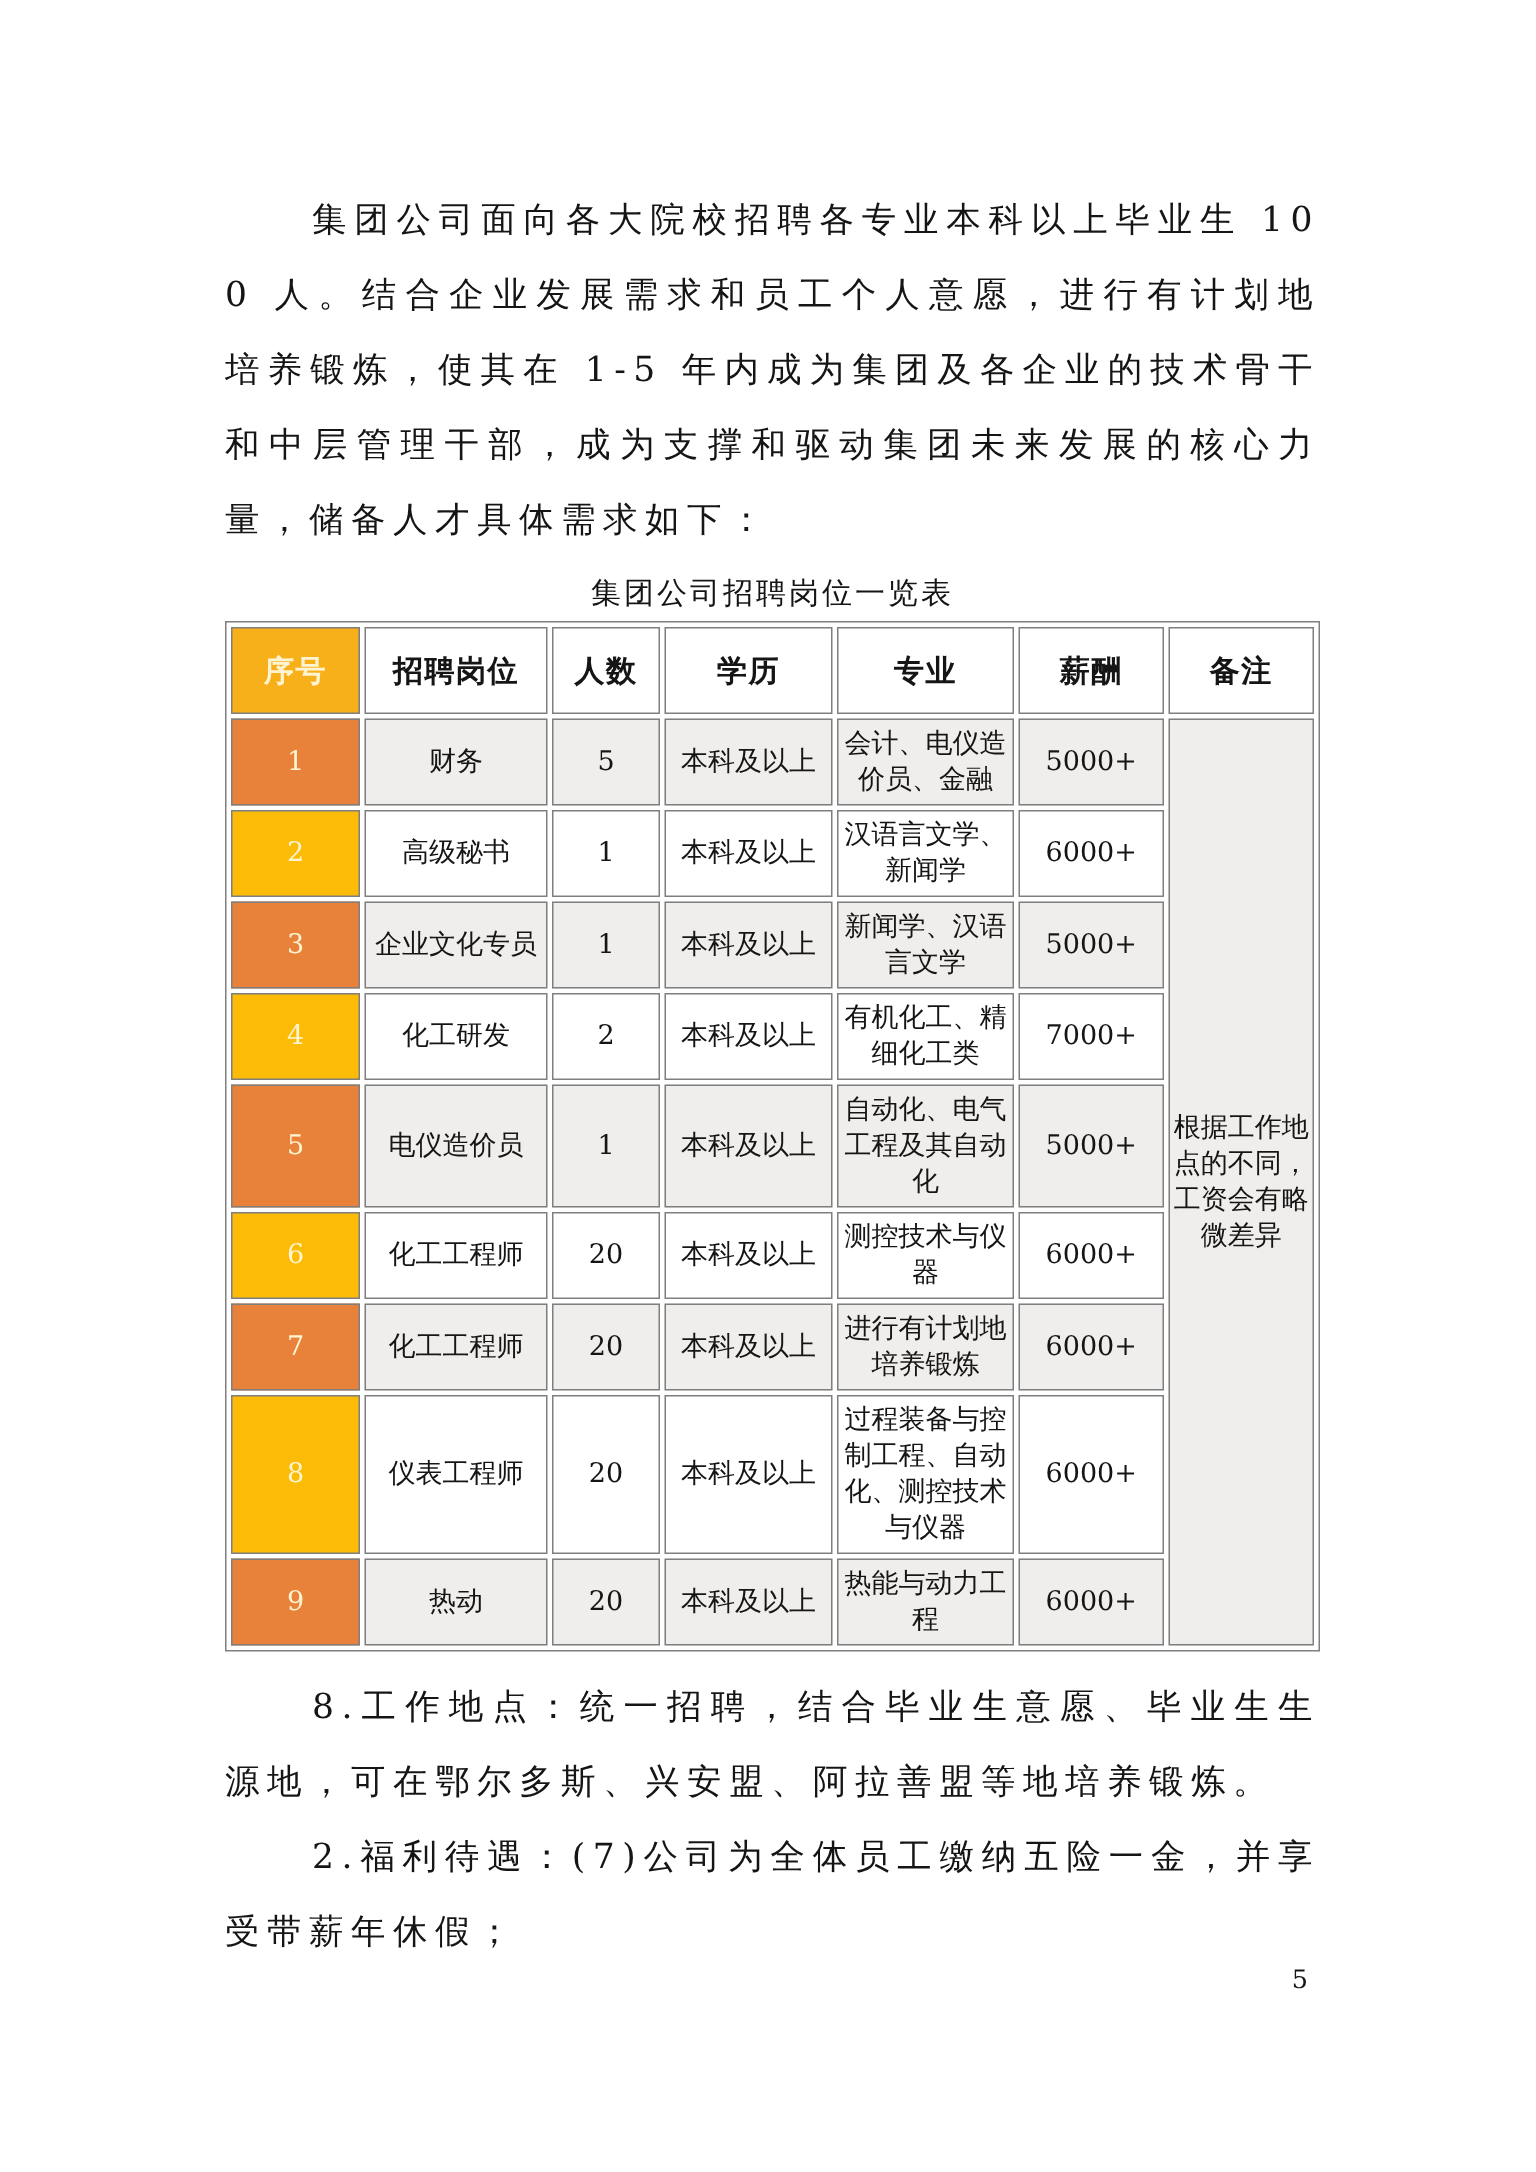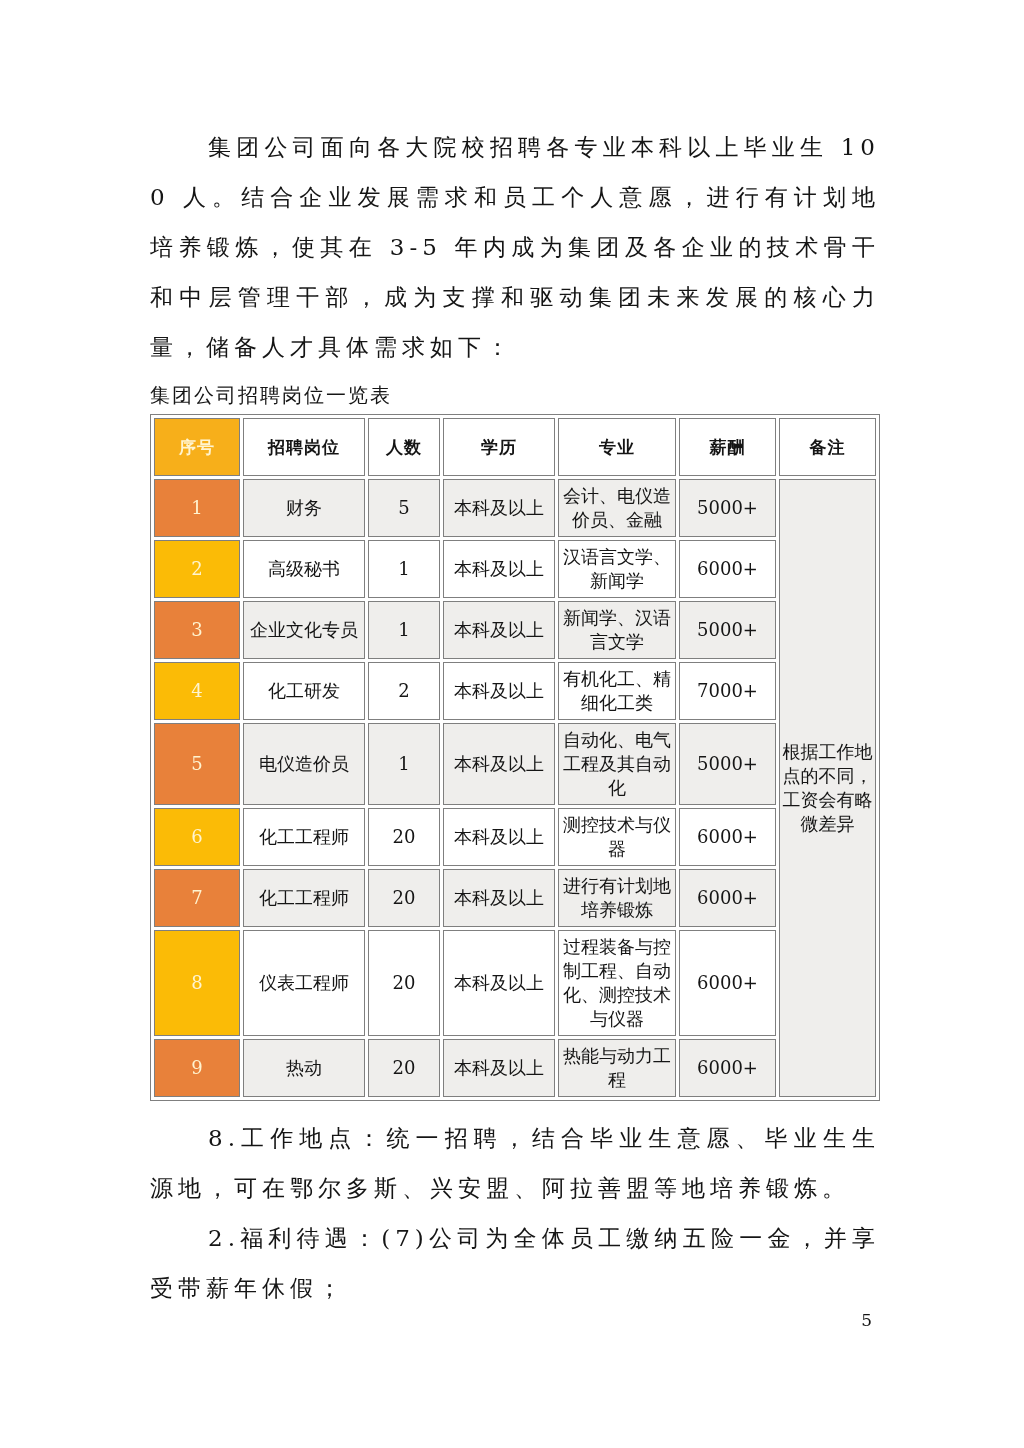"集团公司面向各大院校招聘各专业本科以上毕业生 100" p.body-text { text: 3-5 -> 1-5 }
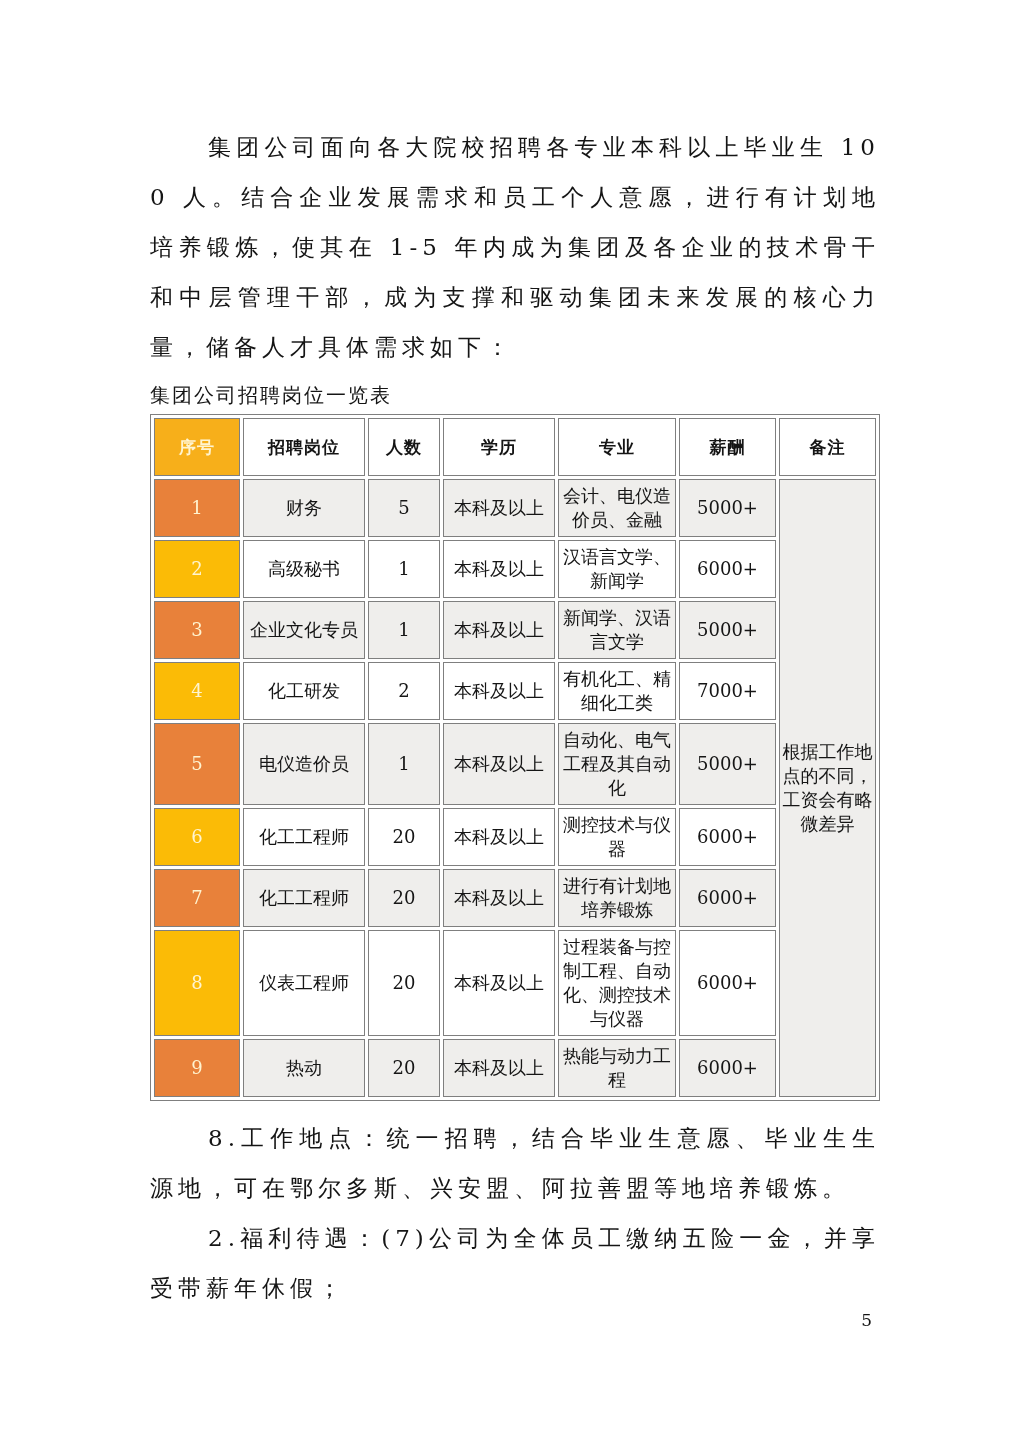"集团公司招聘岗位一览表" .table-title { text-align: left -> center }
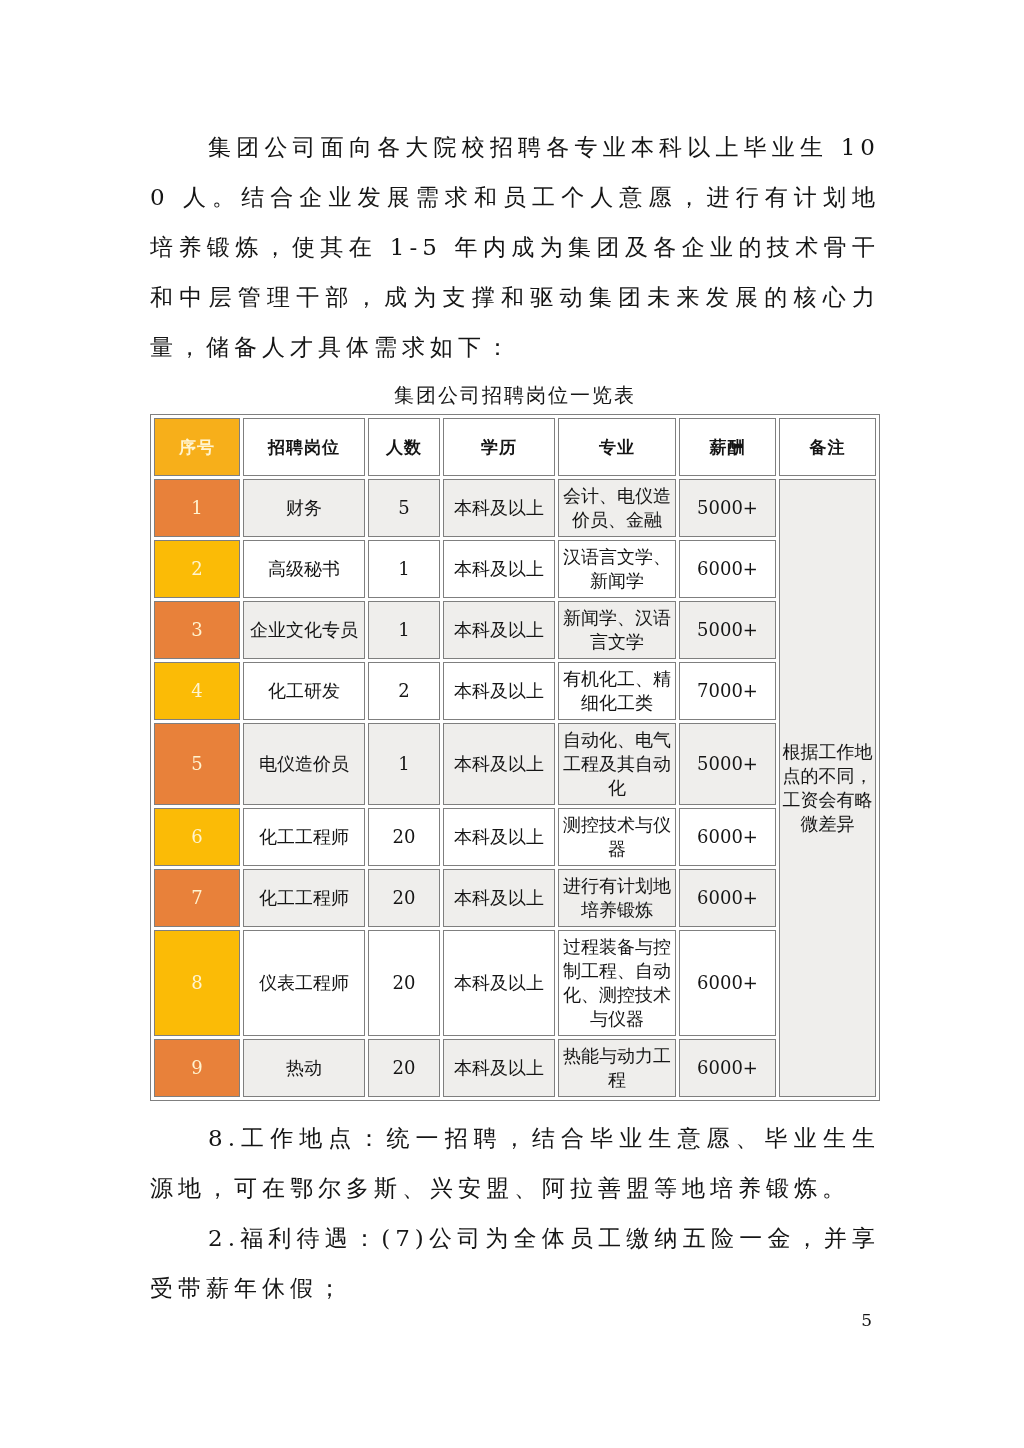"序号" table.recruit th { font-size: 17px -> 20px }
